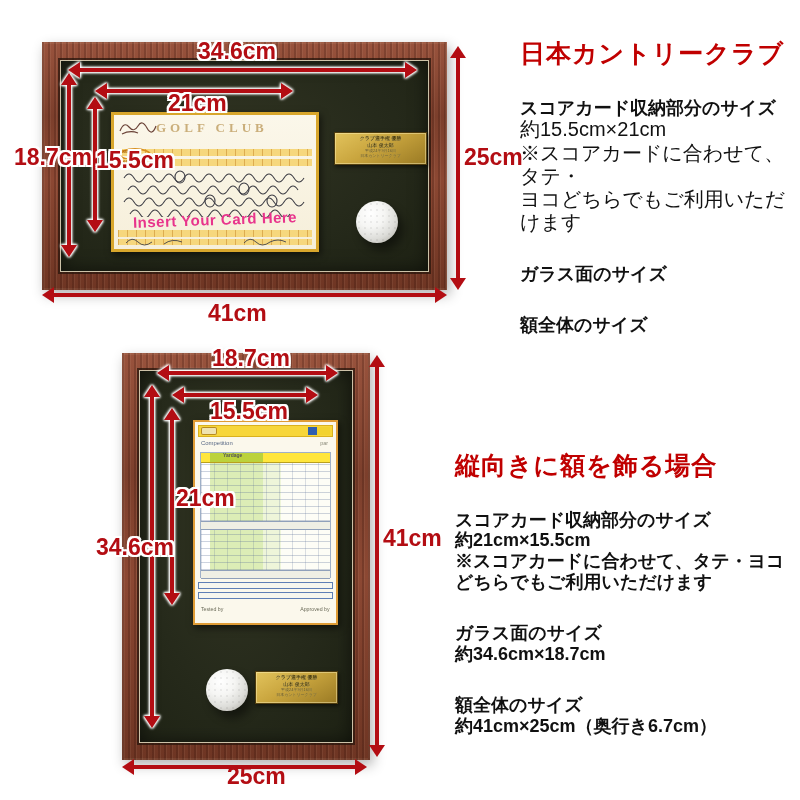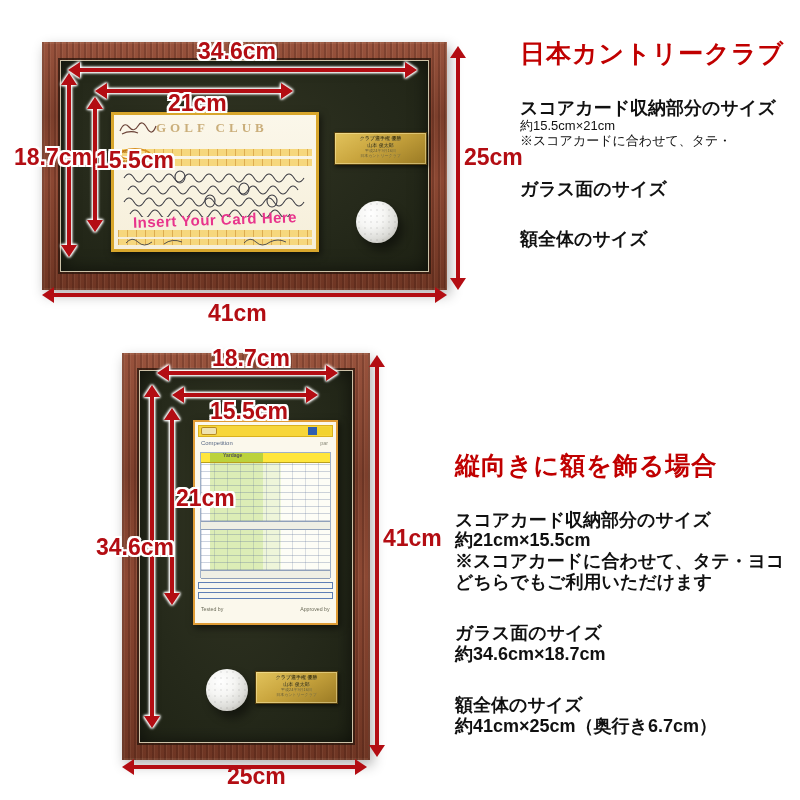"約15.5cm×21cm" .info-line { font-size: 13px -> 20px }
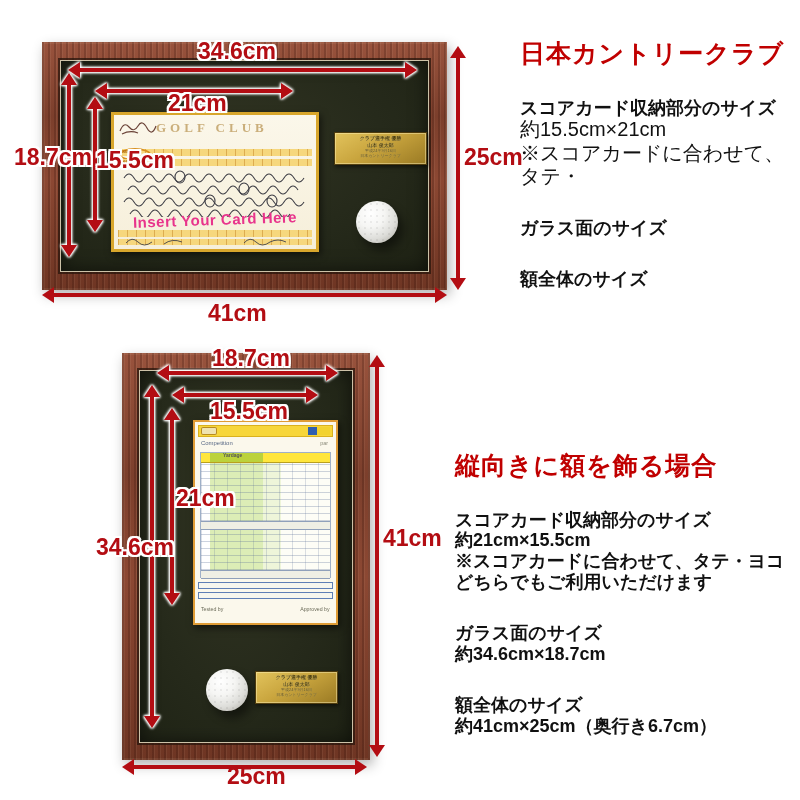"ヨコどちらでもご利用いただけます" div.info-line { html: none -> <div>ヨコどちらでもご利用いただけます</div> }
